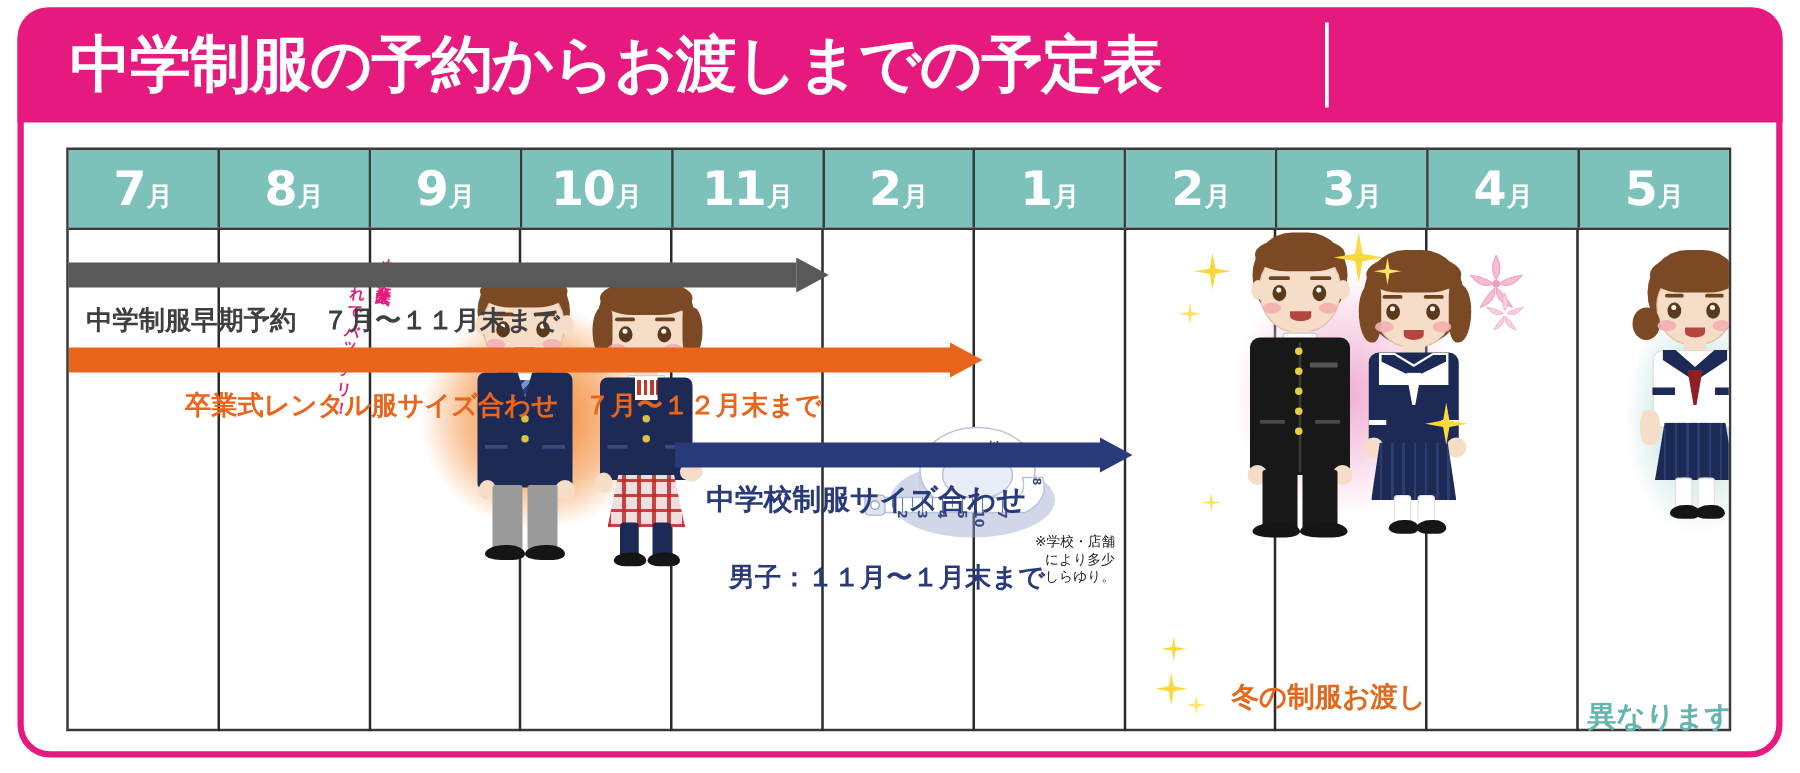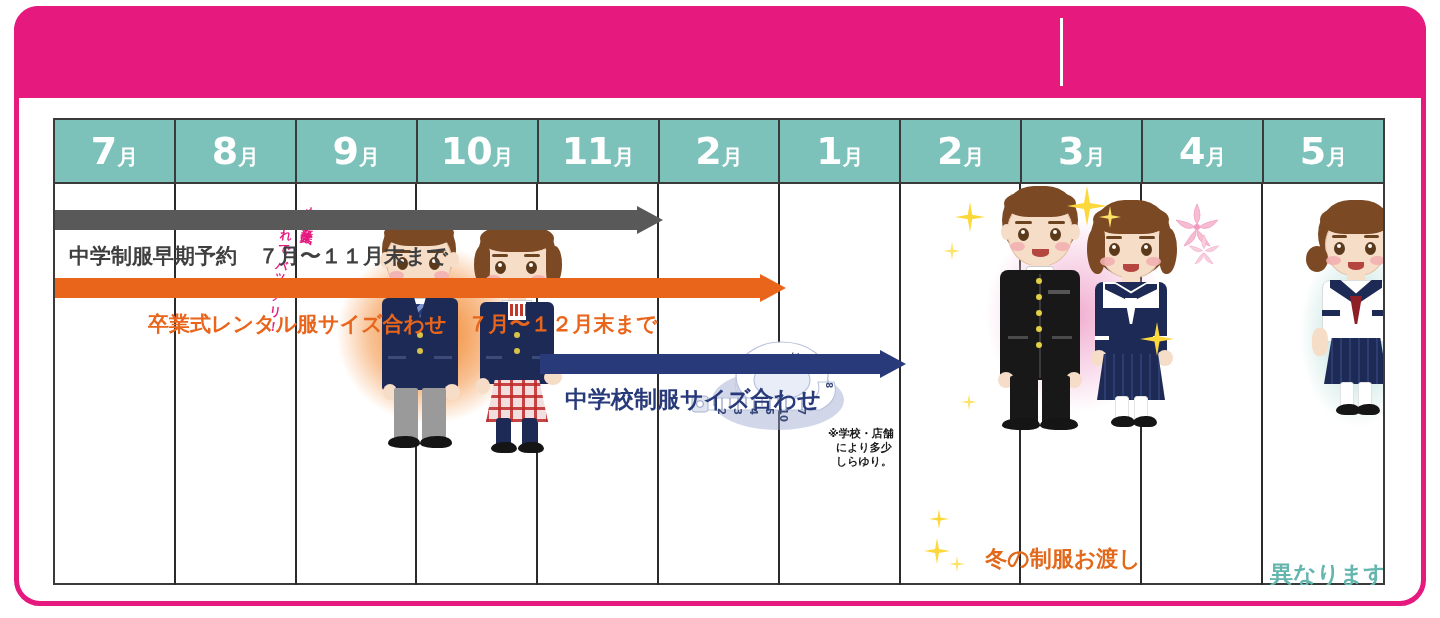"中学制服の予約からお渡しまでの予定表" div.header-title { html: none -> <div>中学制服の予約からお渡しまでの予定表</div> }
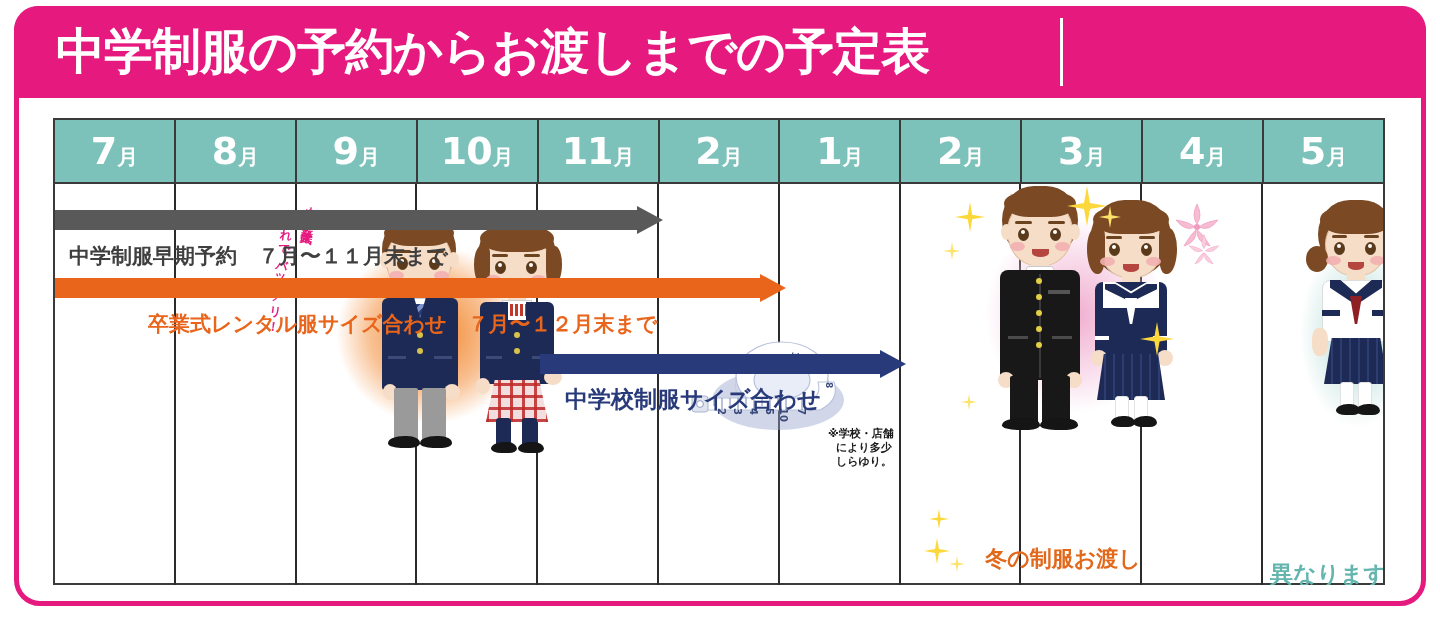"※学校・店舗" .note-small { font-weight: bold -> normal }
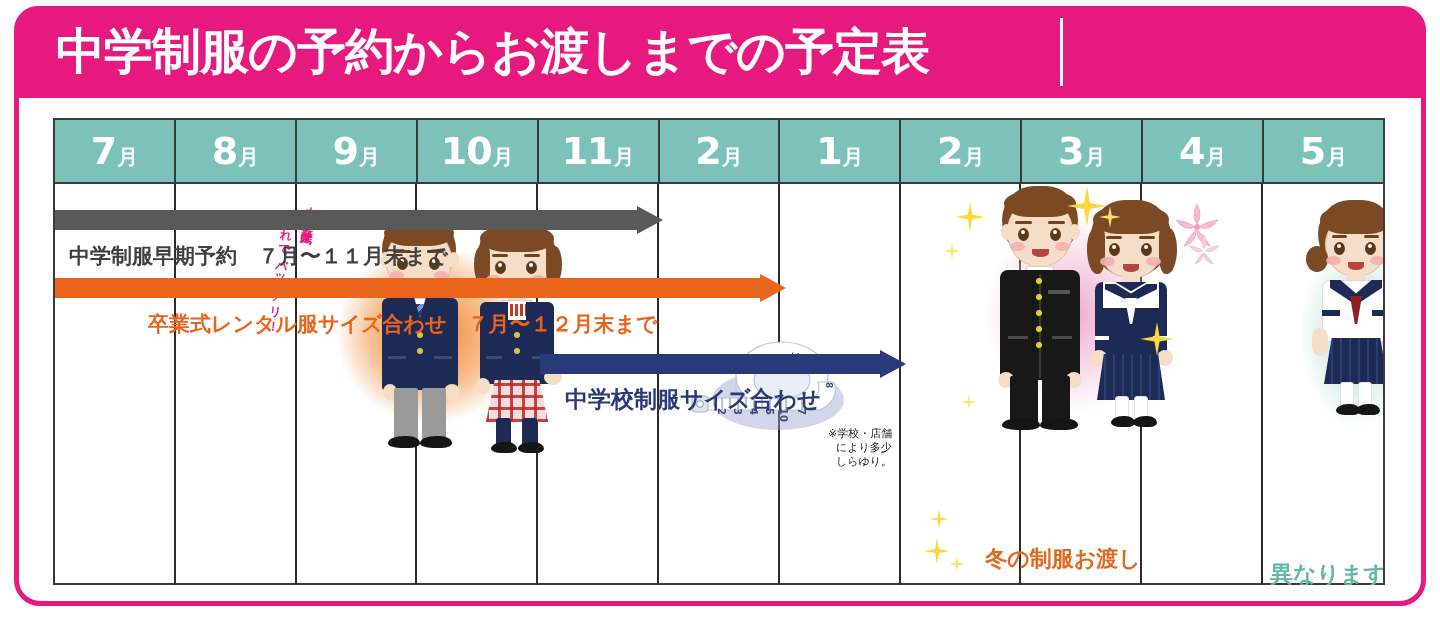"男子：１１月〜１月末まで" div.lbl { html: none -> <div>男子：１１月〜１月末まで</div> }
